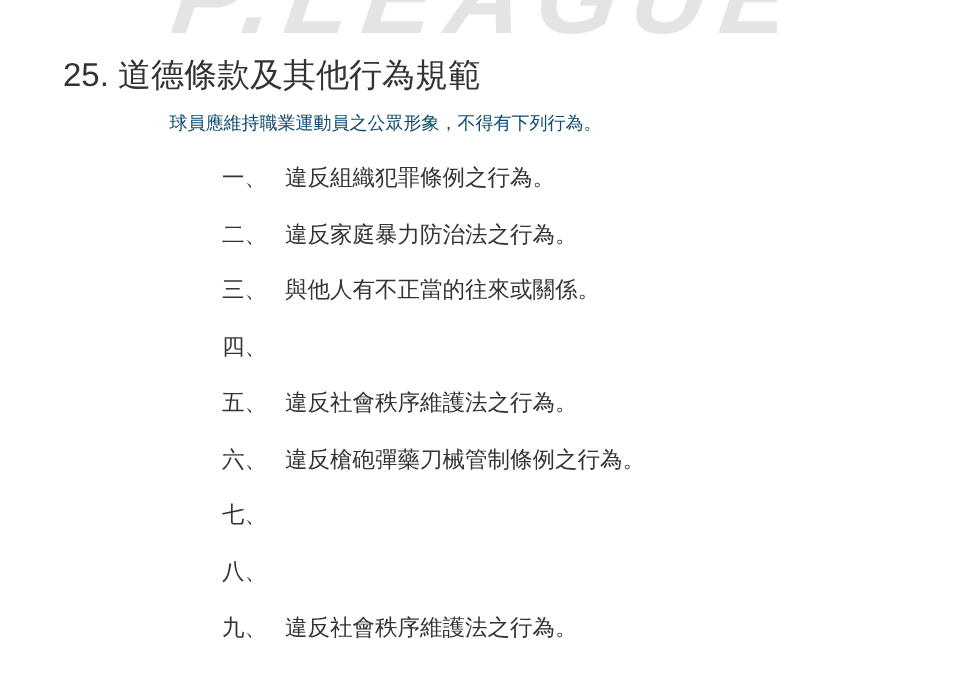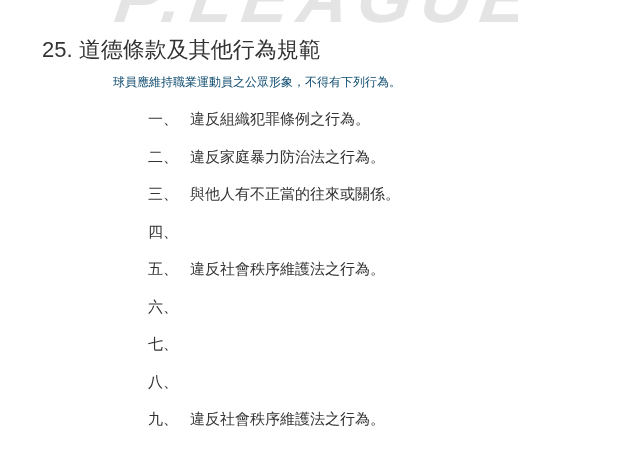"違反槍砲彈藥刀械管制條例之行為。" span.txt { html: none -> <span>違反槍砲彈藥刀械管制條例之行為。</span> }
